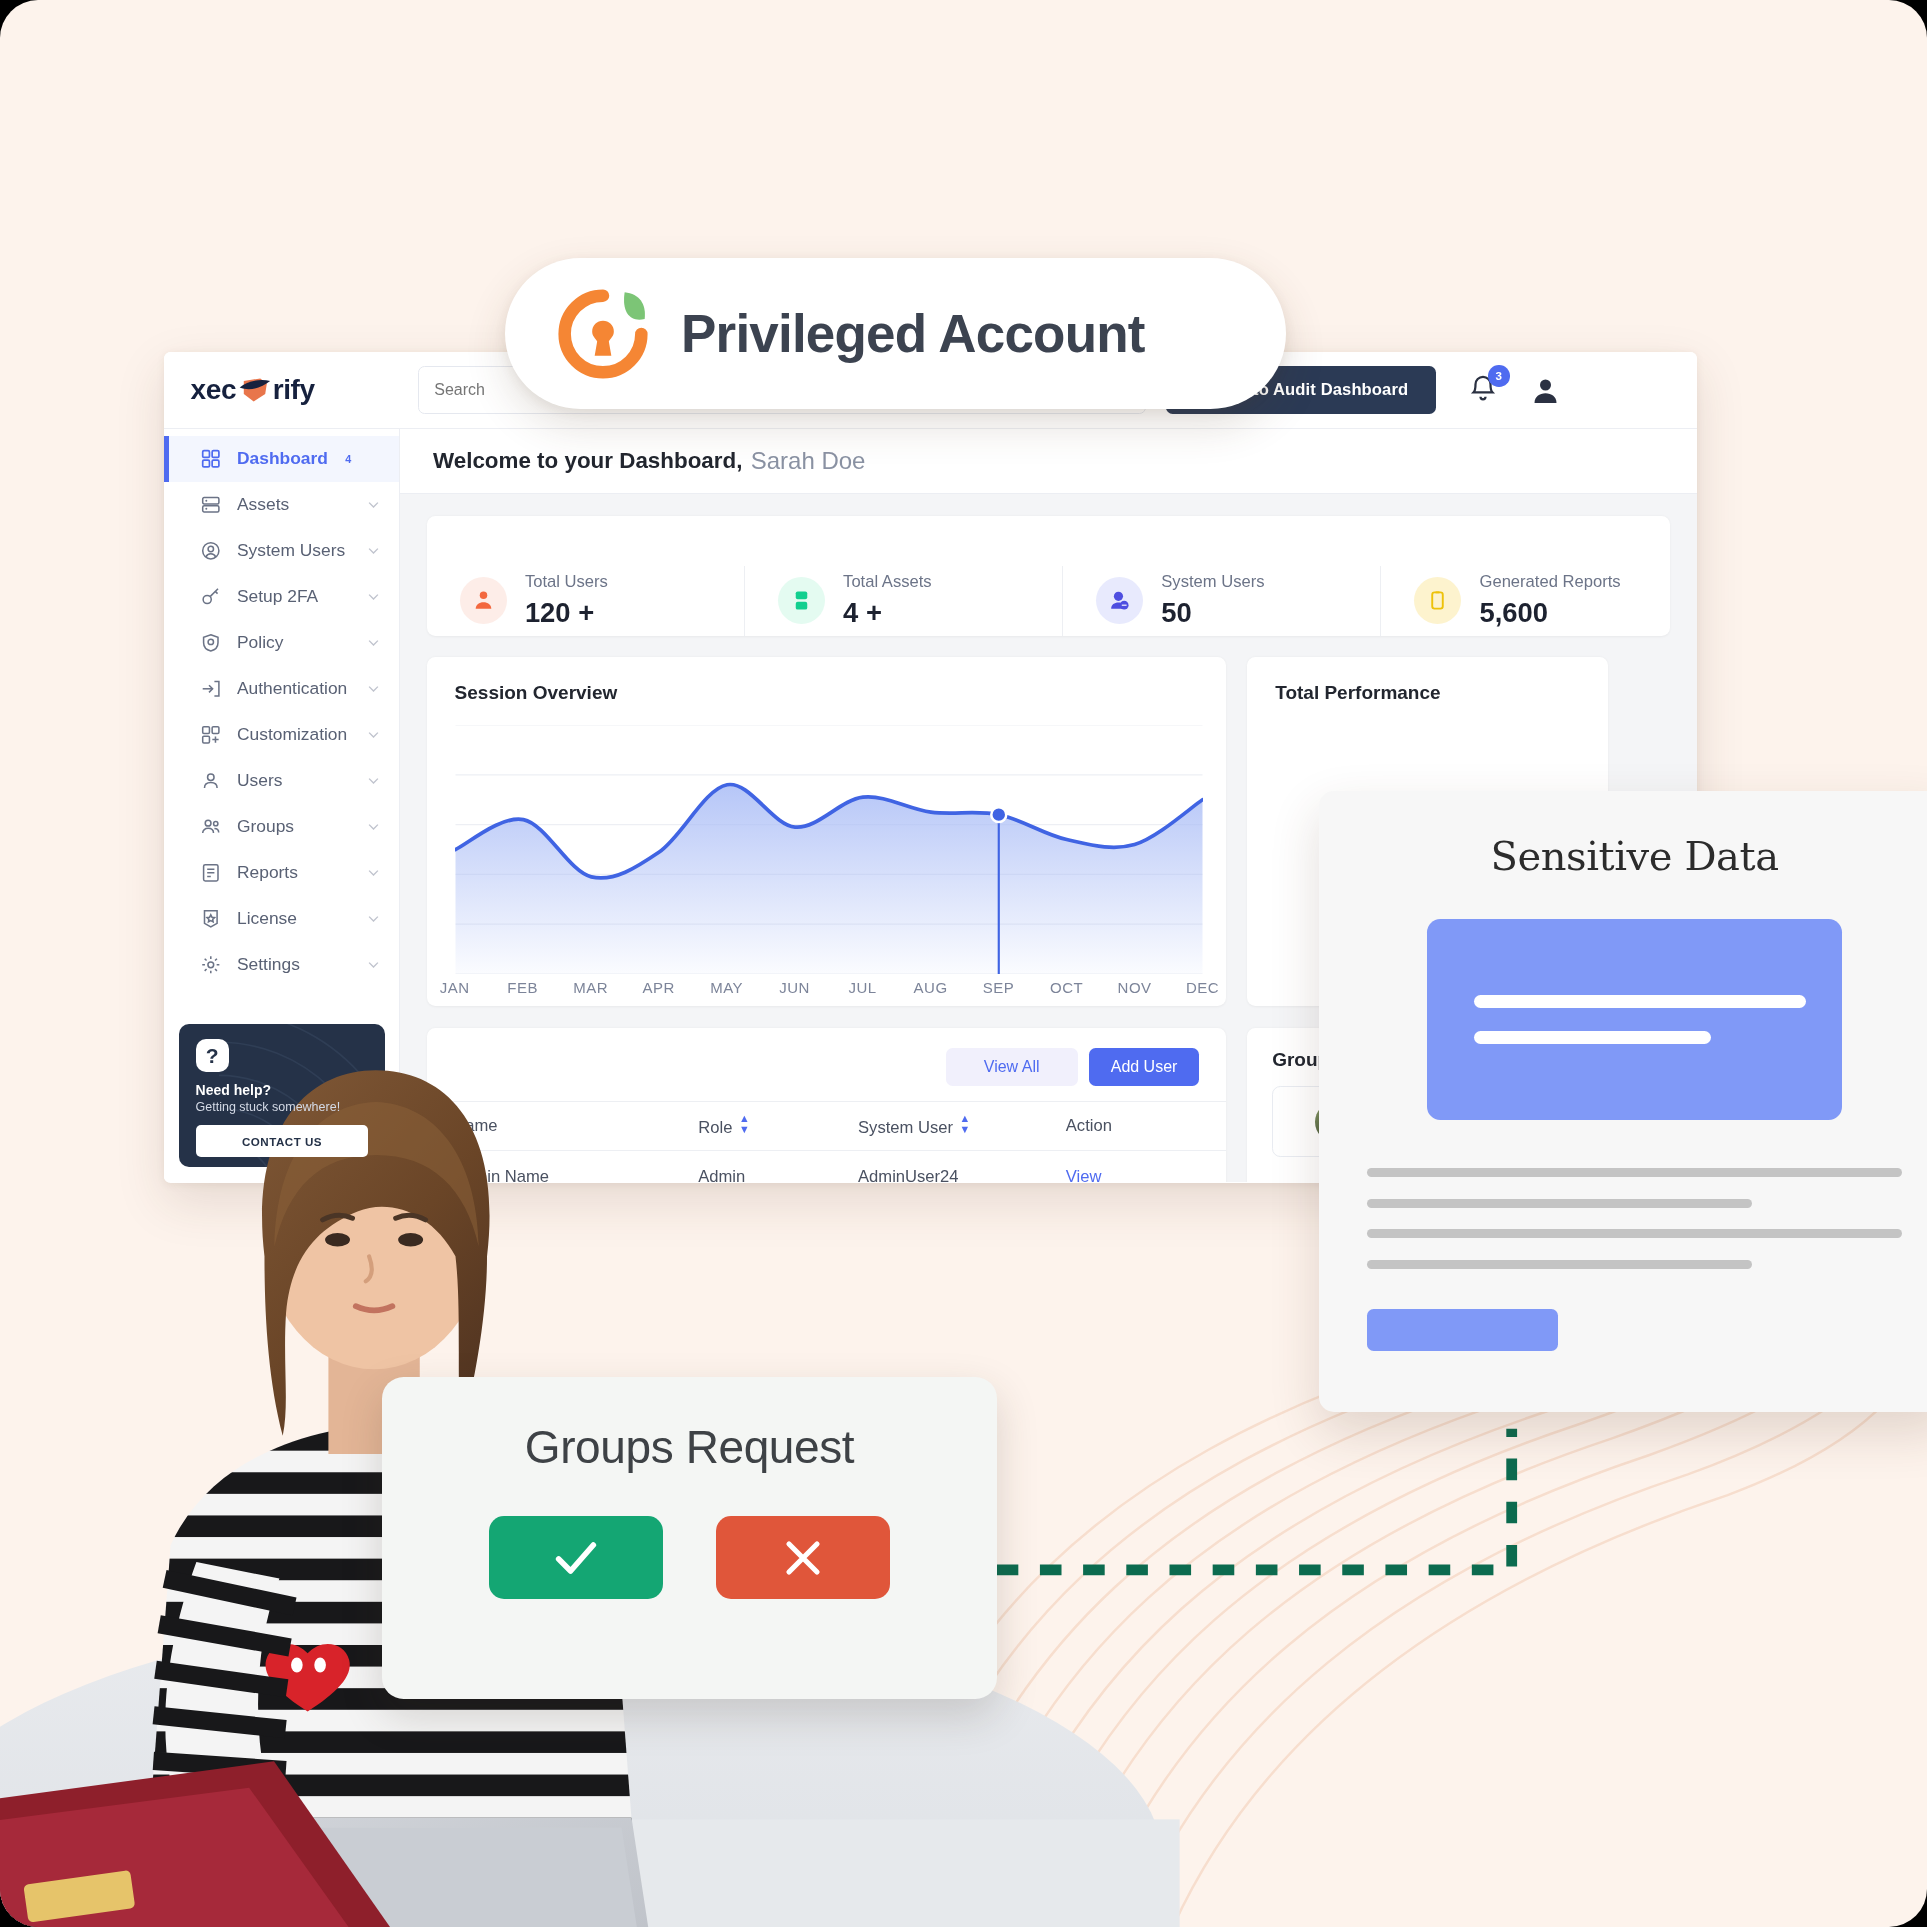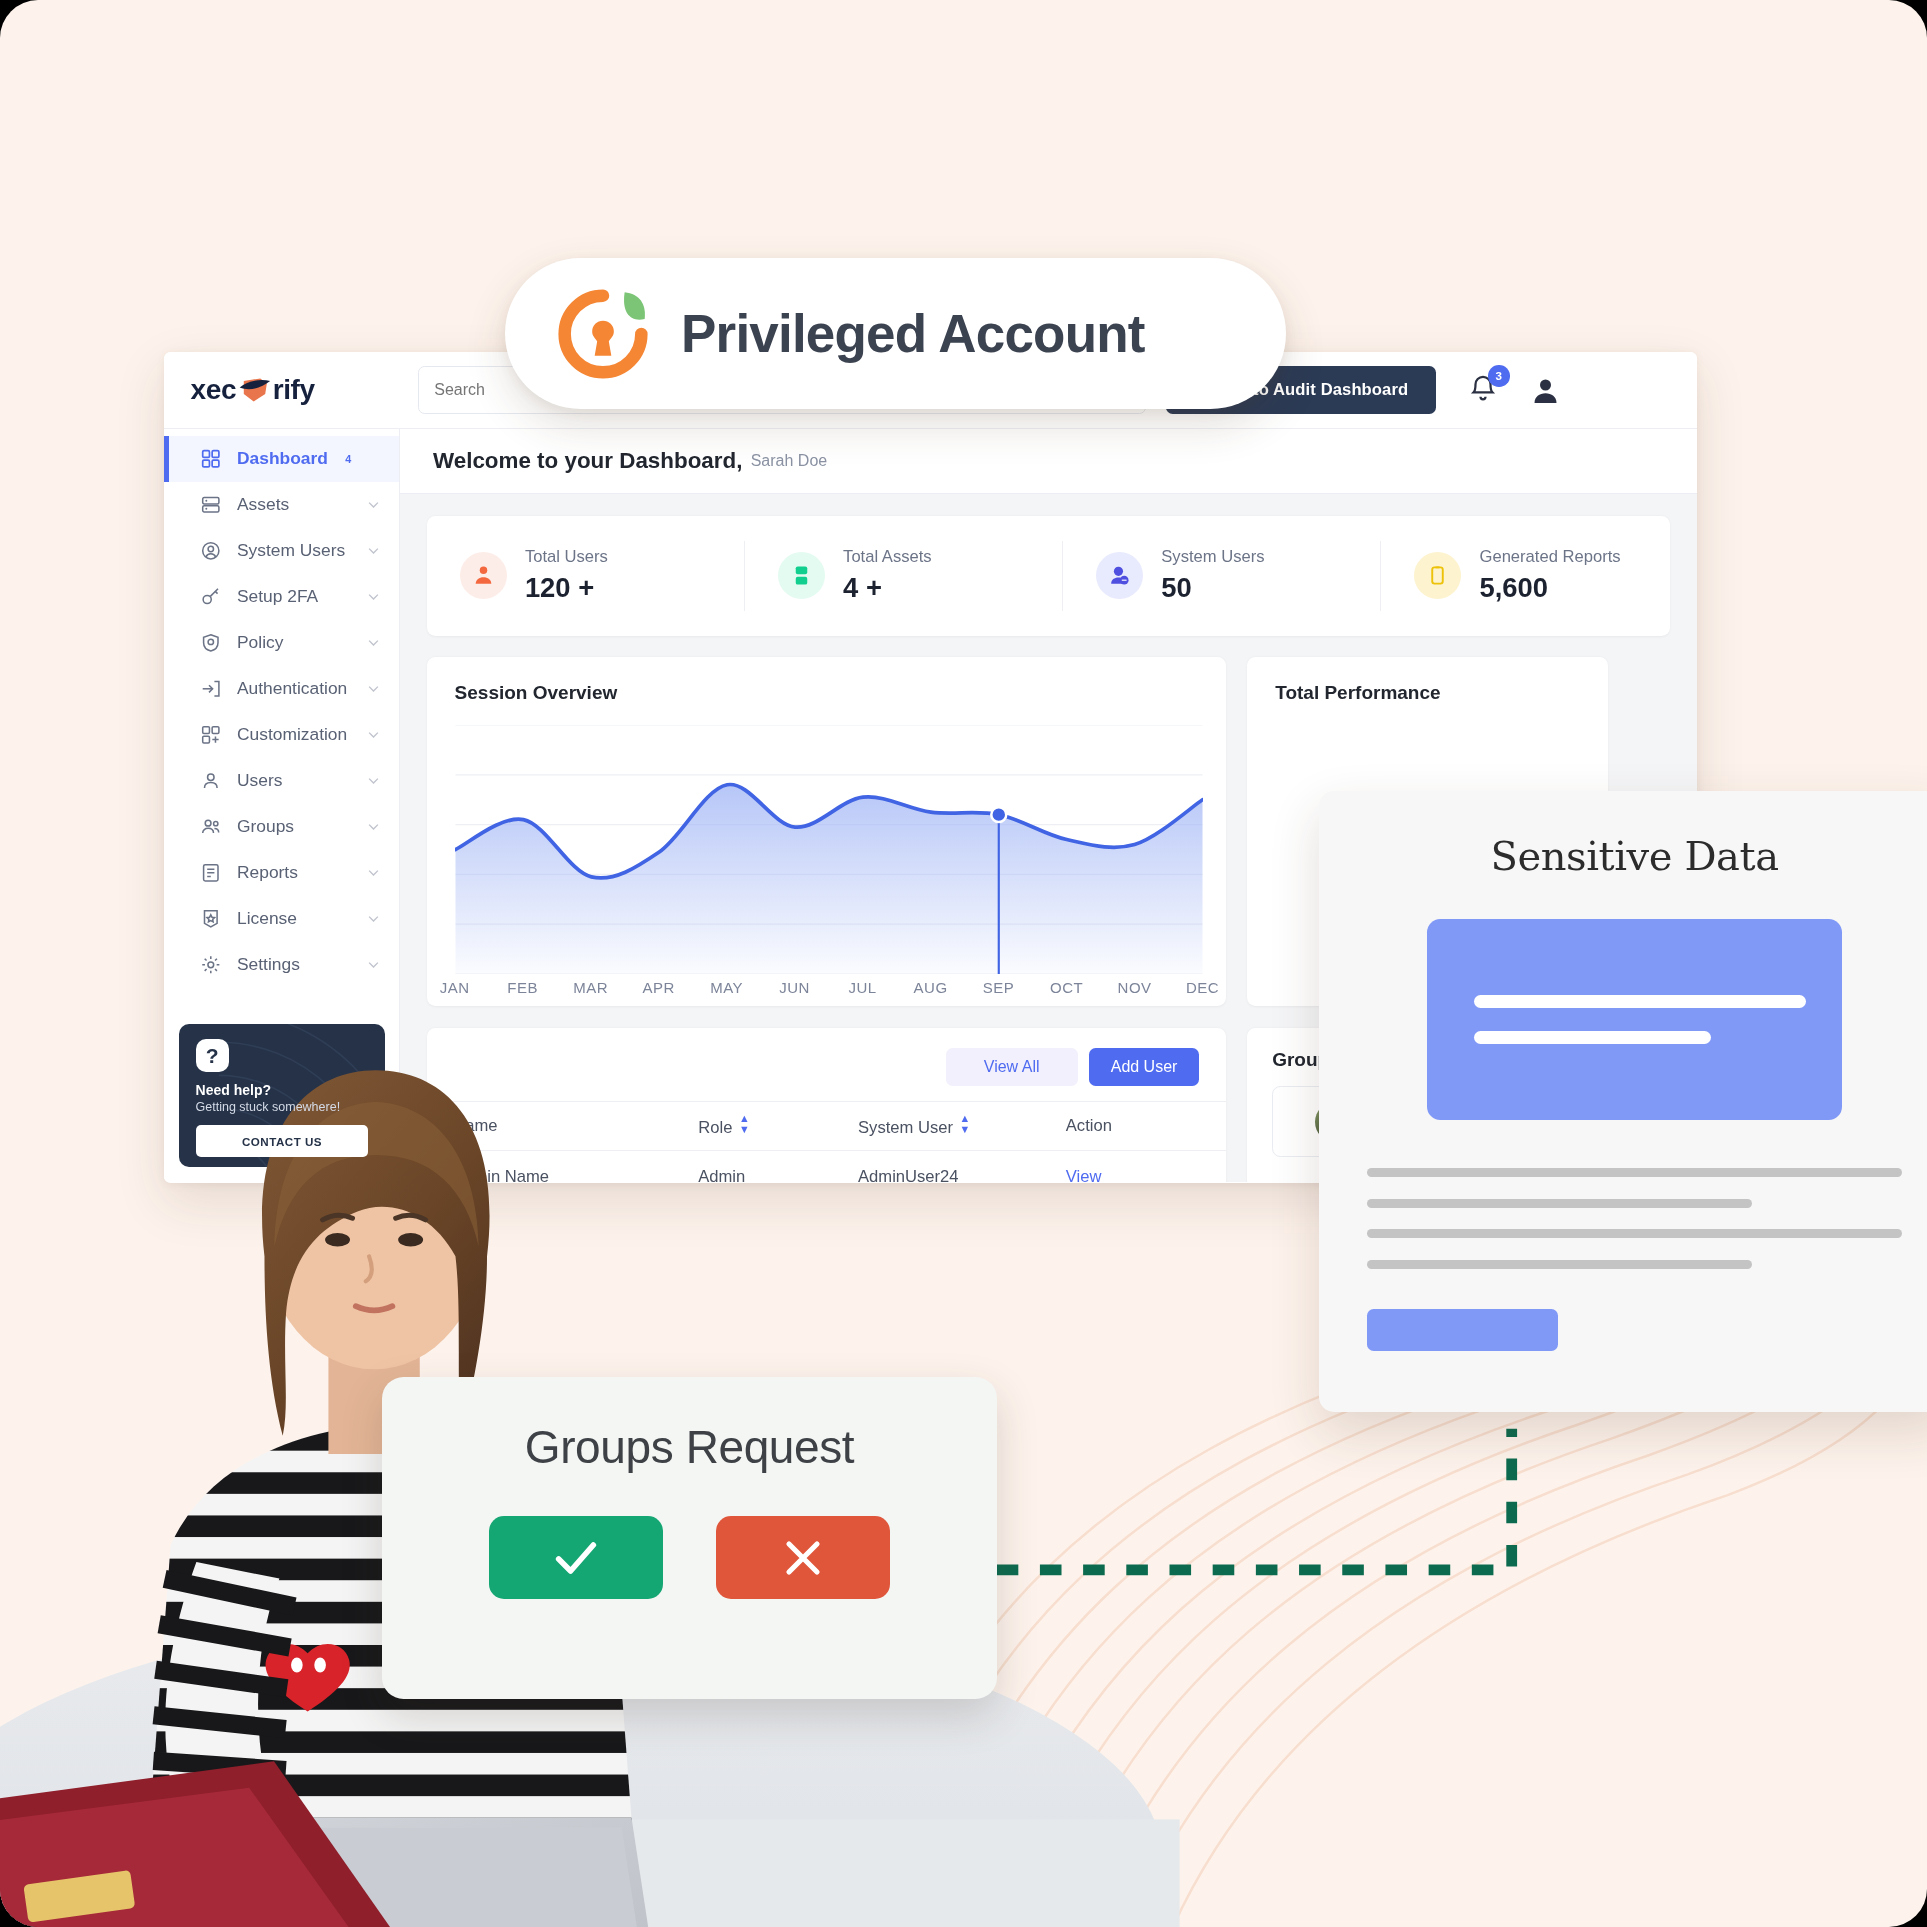"Sarah Doe" .welcome .sub { font-size: 16px -> 24px }
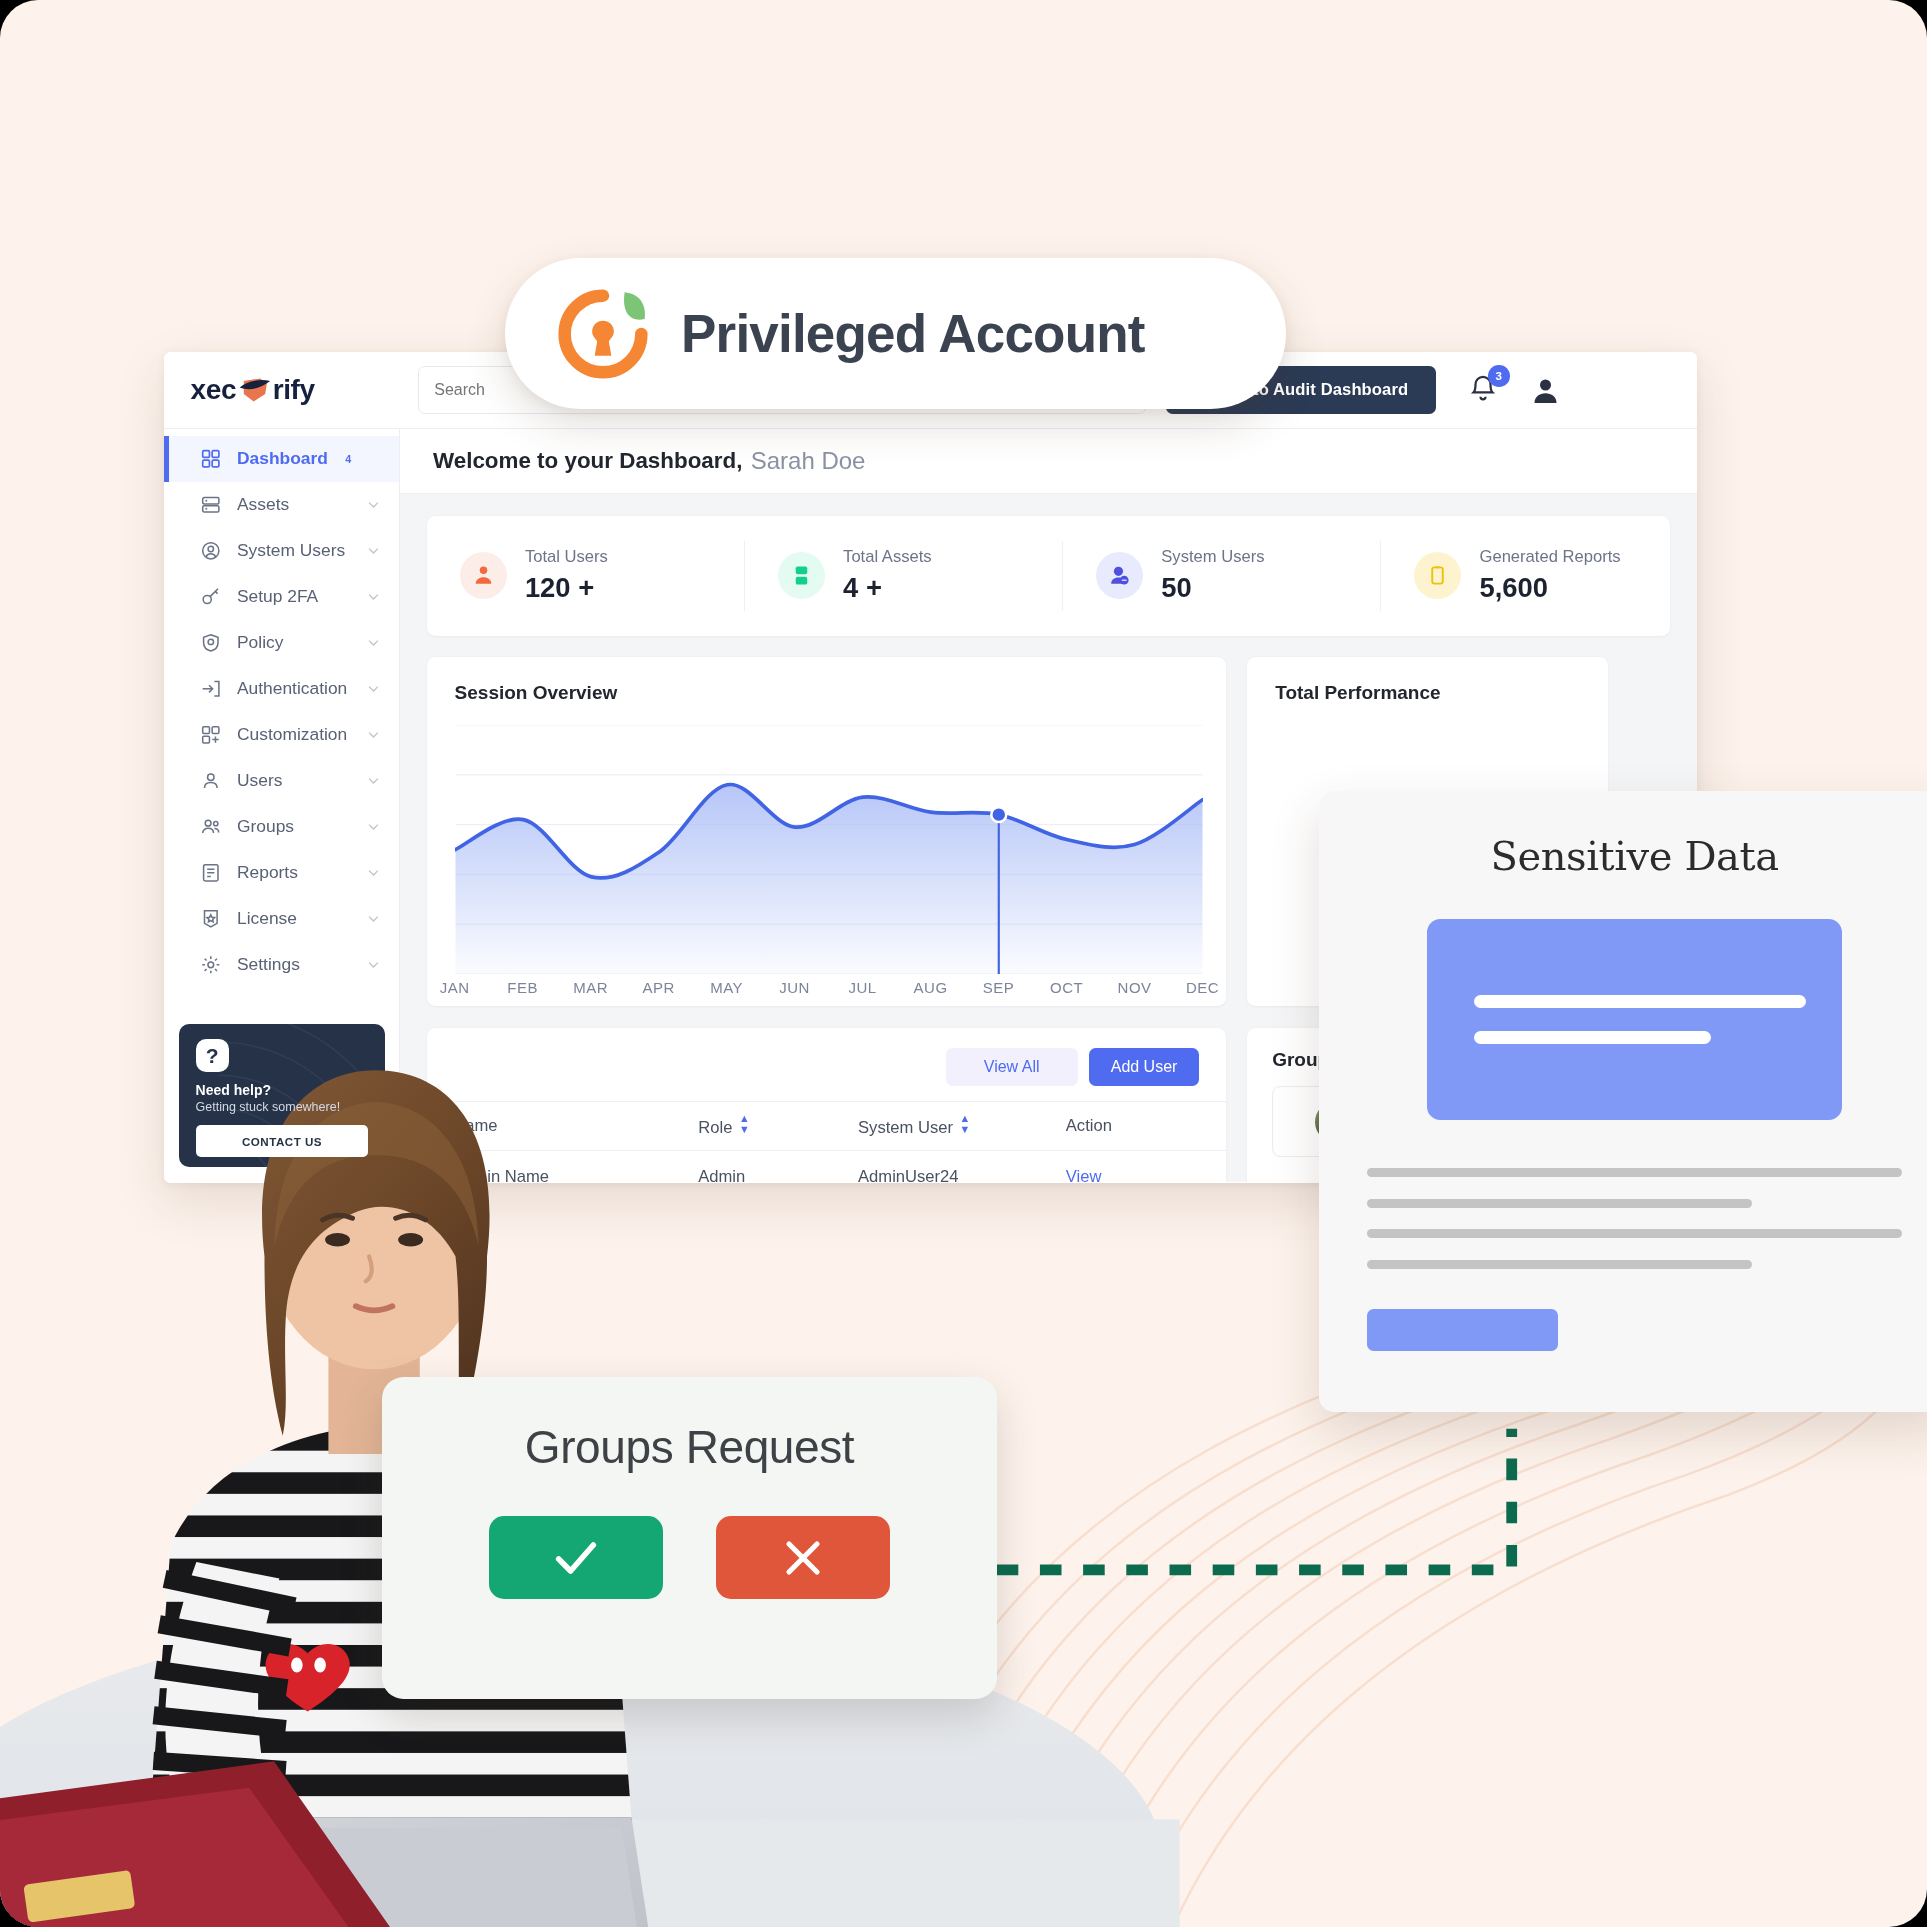"Total Users" .statsrow { align-items: center -> flex-end }
